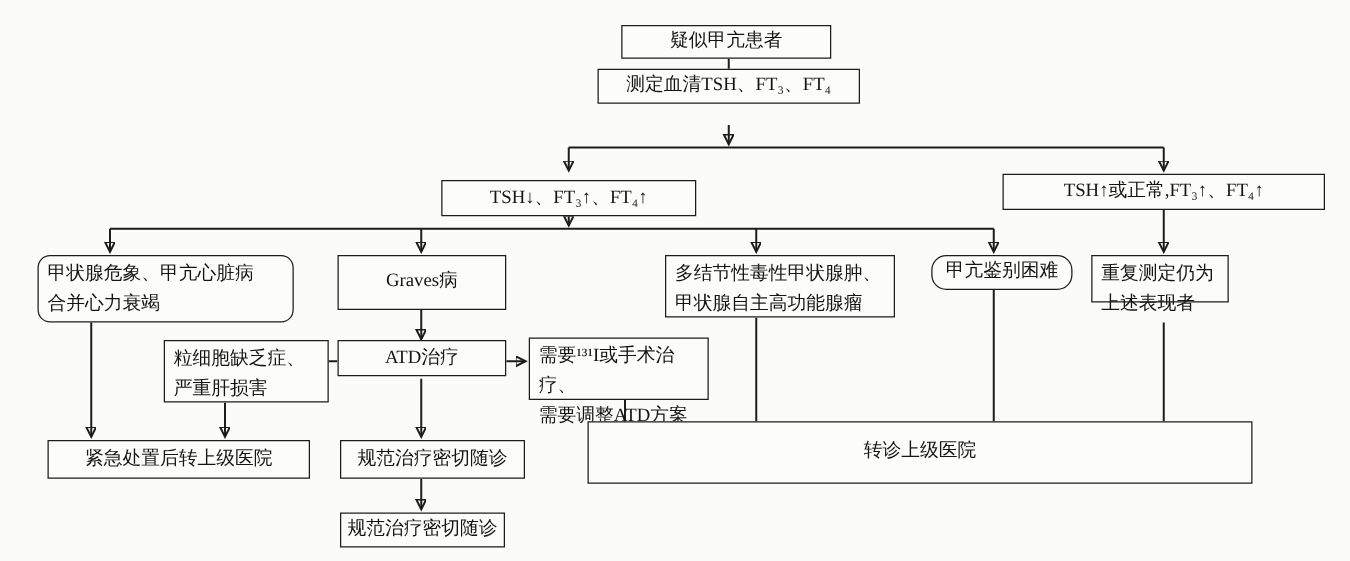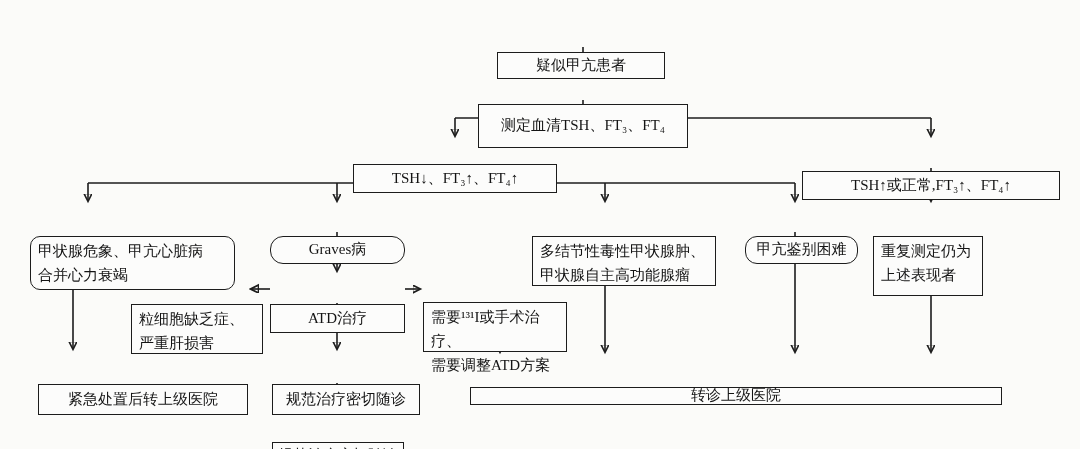"疑似甲亢患者" .node { margin-top: 32px -> none }
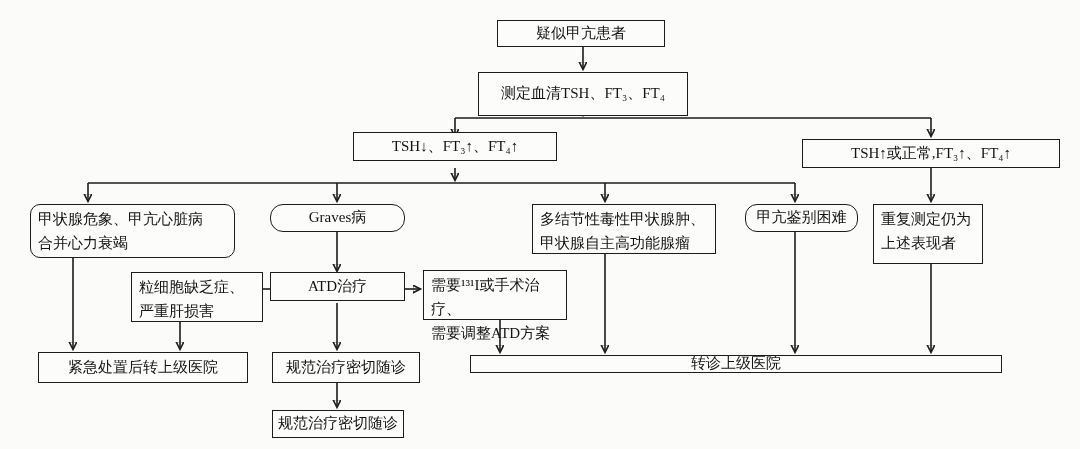"测定血清TSH、FT₃、FT₄" div.node { height: 44px -> 28px; top: 72px -> 55px }
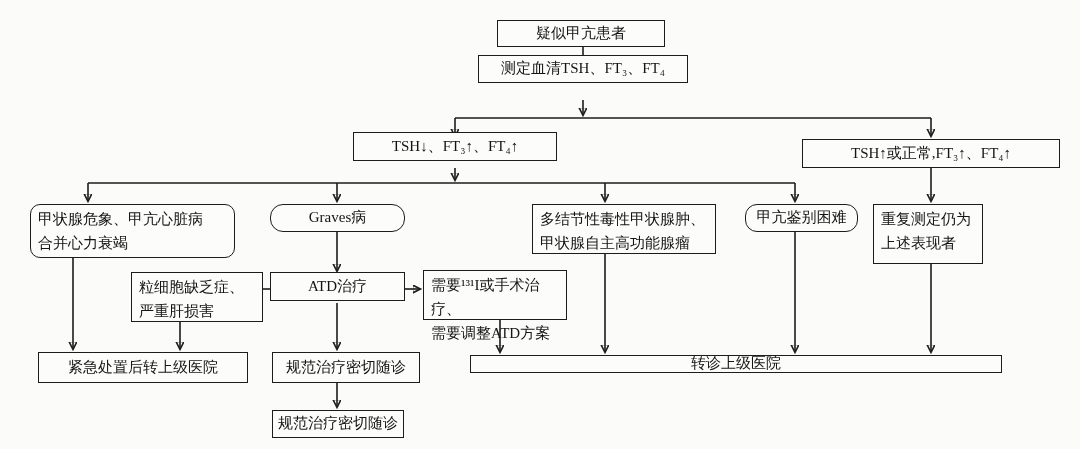"TSH↓、FT₃↑、FT₄↑" div.node { top: 132px -> 144px }
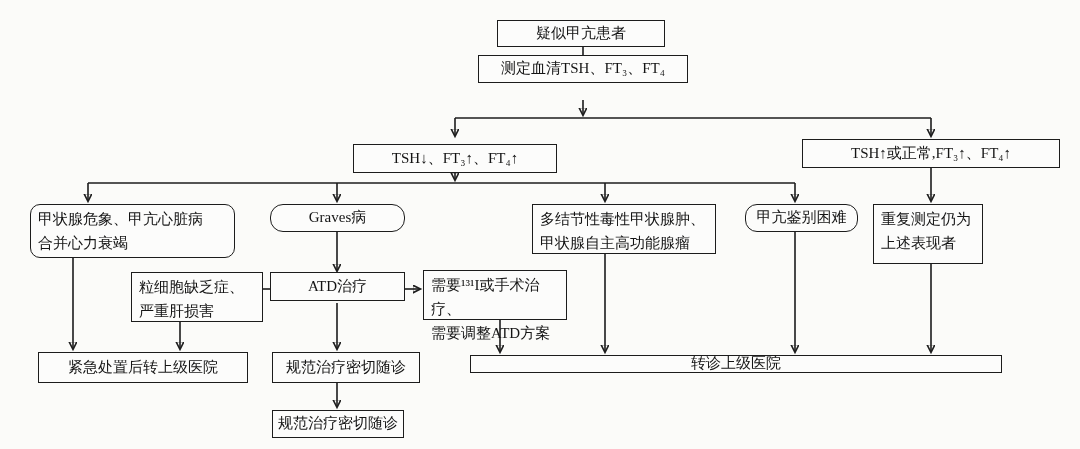"Graves病" div.node { border-radius: 13px -> none; height: 28px -> 44px }
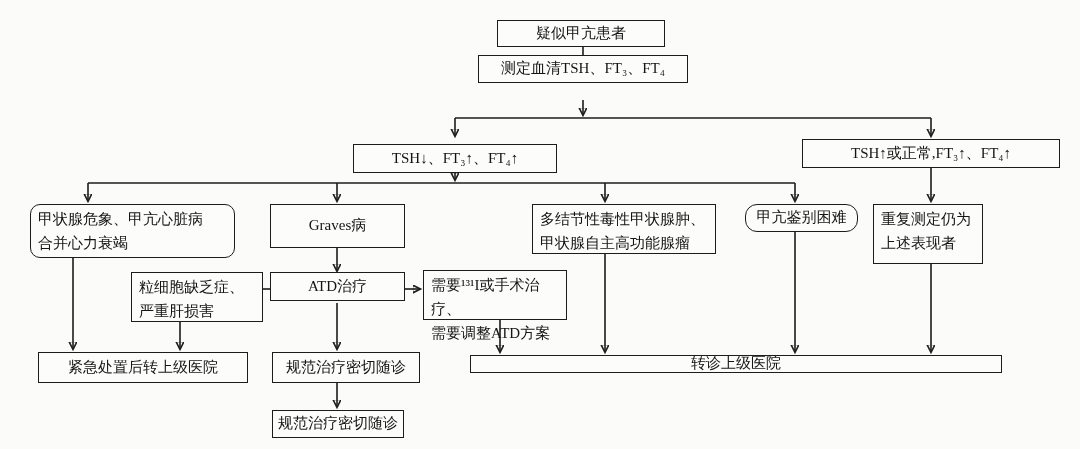"重复测定仍为" div.node { height: 60px -> 38px }
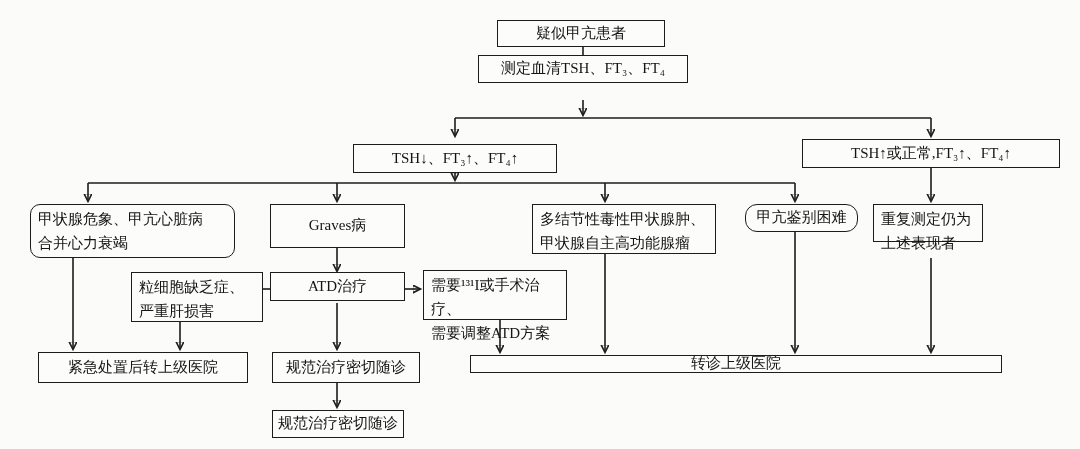"转诊上级医院" div.node { height: 18px -> 50px; top: 355px -> 337px }
